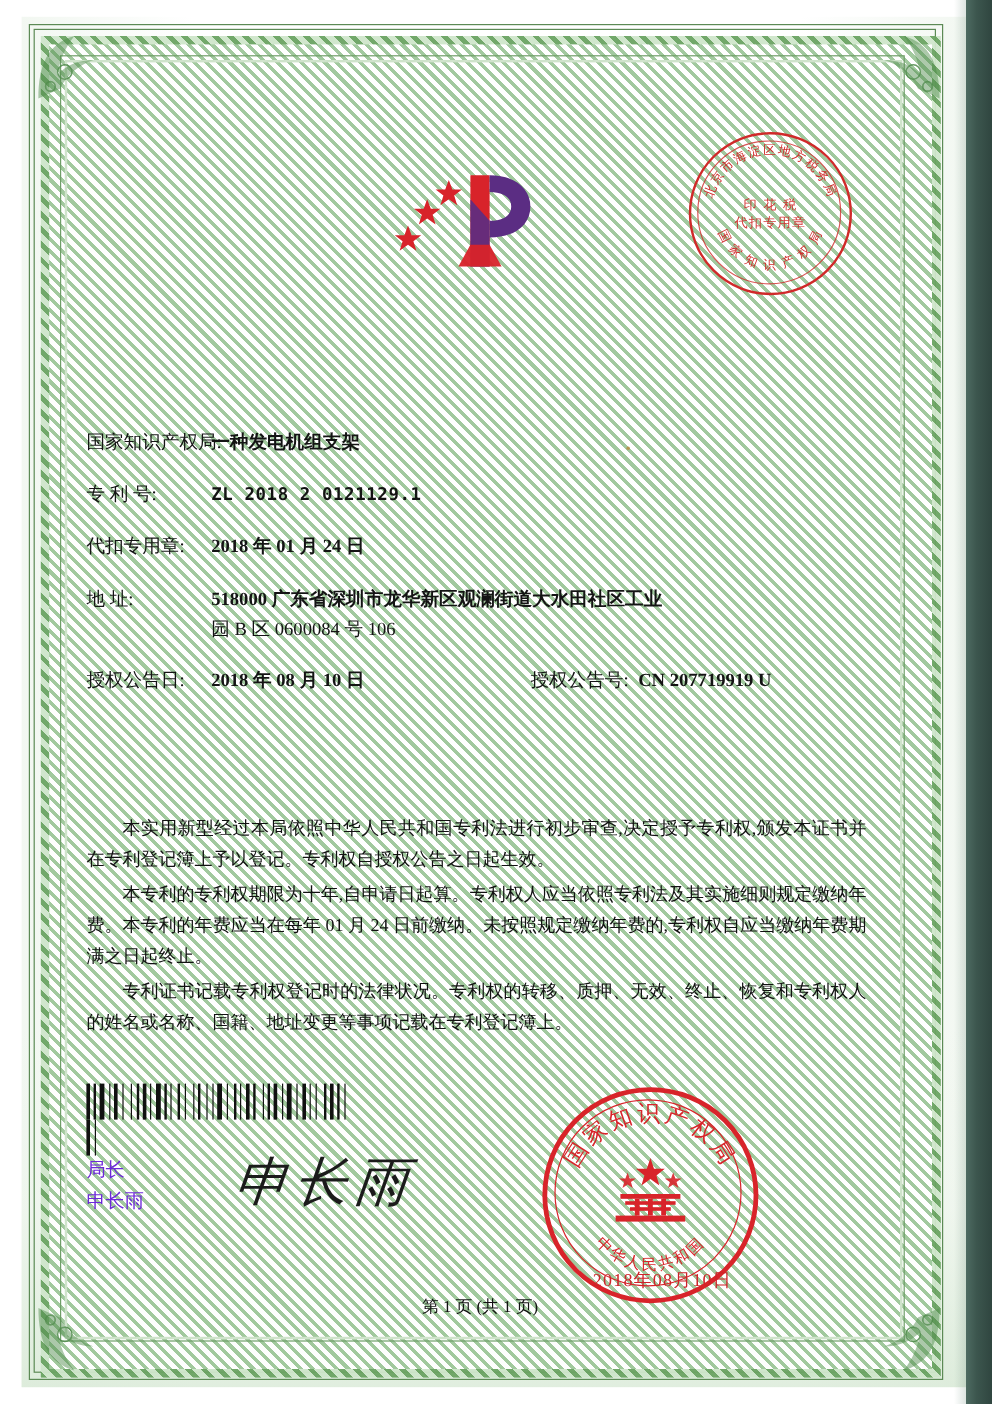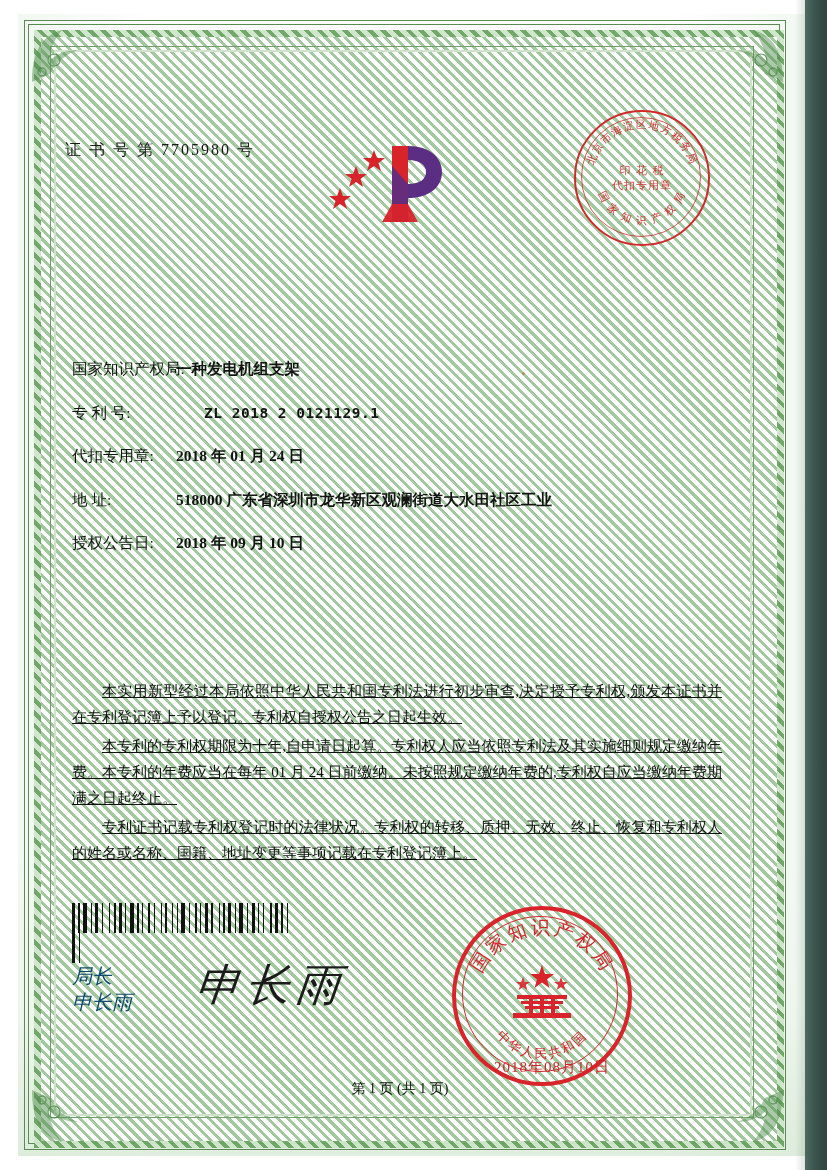"证 书 号 第 7705980" div.cert-no { html: <div>证 书 号 第 7705980 号</div> -> none }
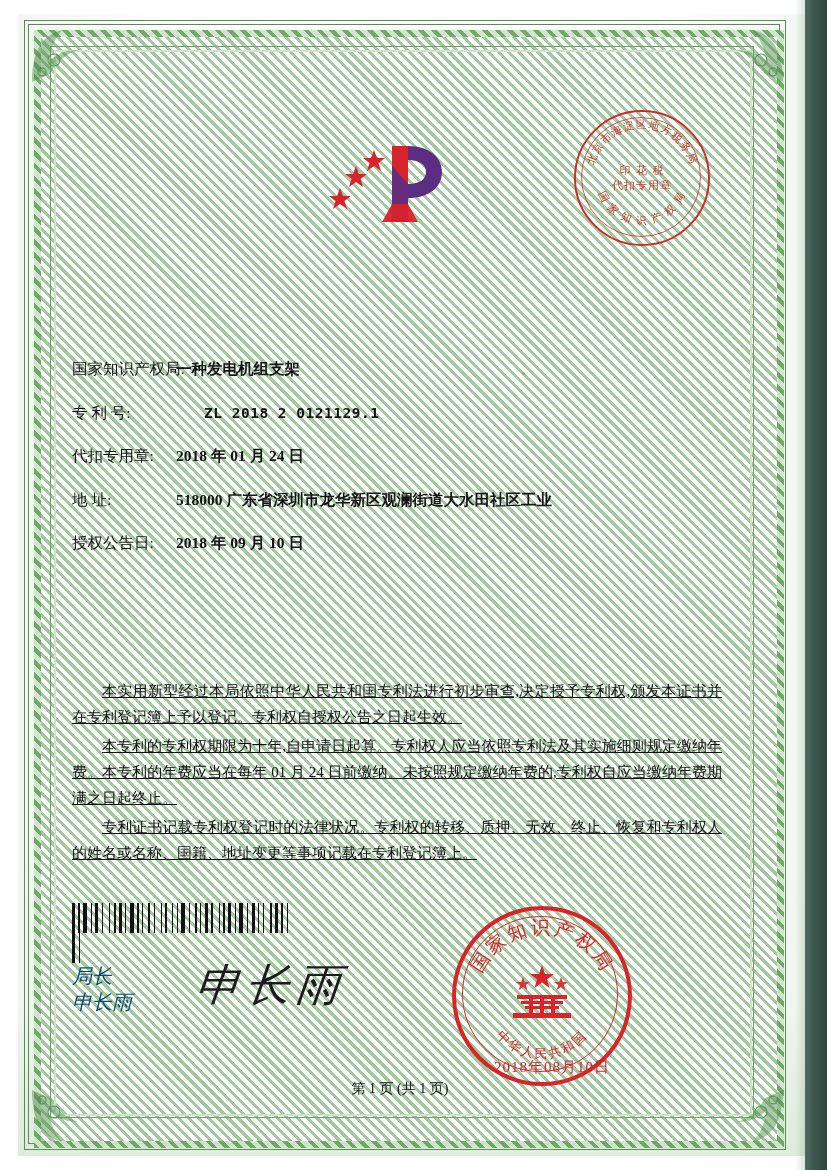"ZL 2018 2 0121129.1" .fvalue.mono { margin-left: 28px -> none }
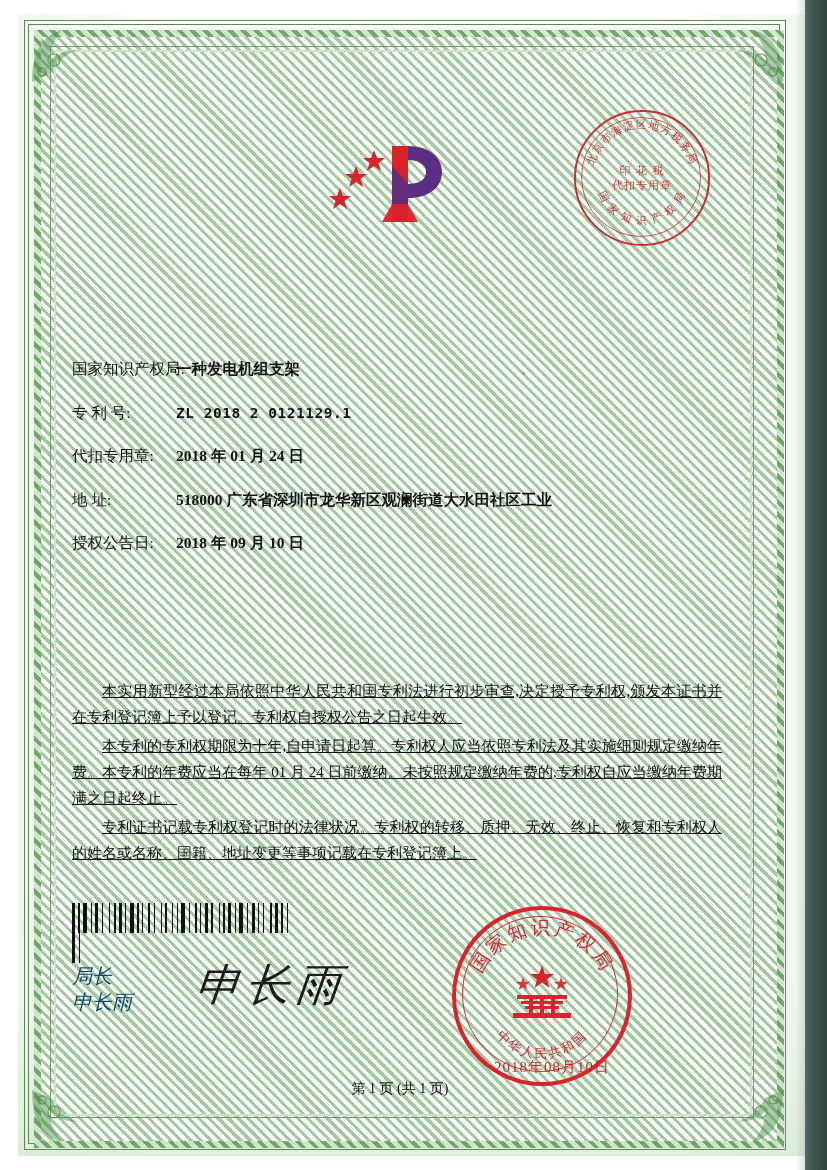"园 B 区 0600084 号" span.sub-line { html: none -> <span>园 B 区 0600084 号 106</span> }
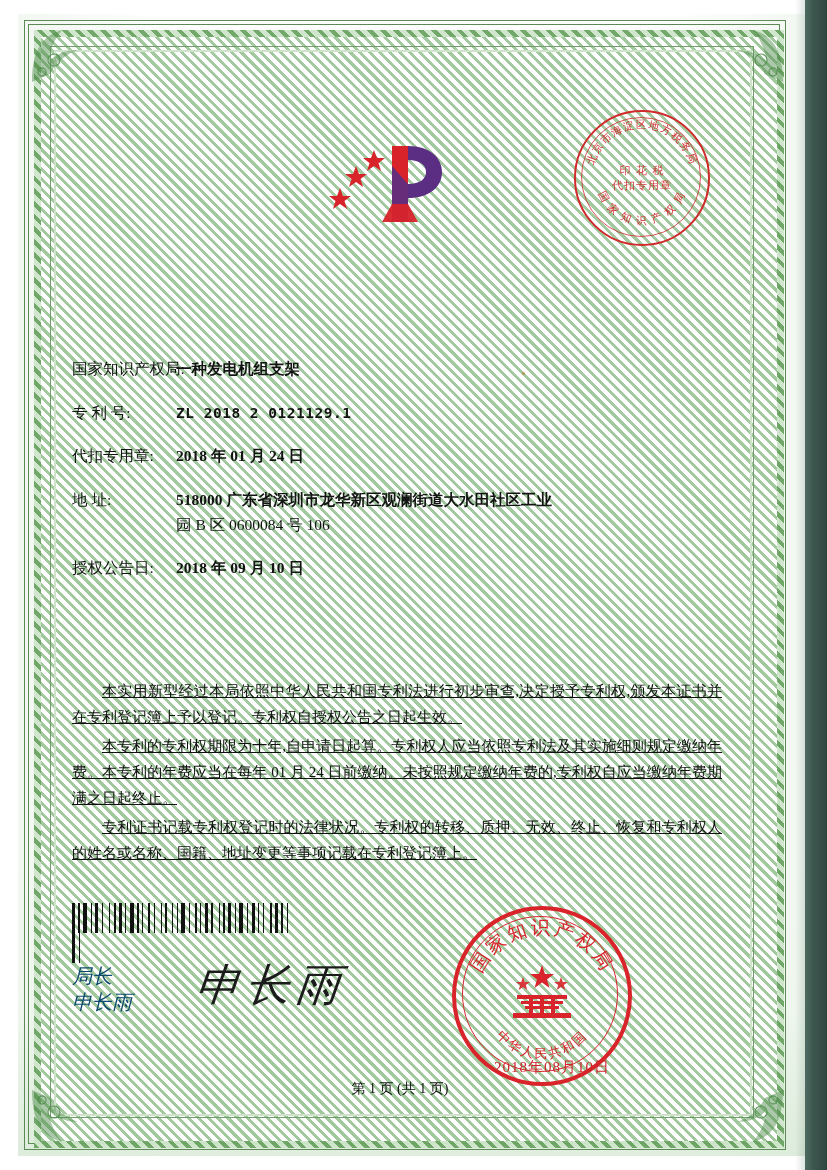"2018 年 09 月 10" span.fvalue { text: 09 -> 08 }
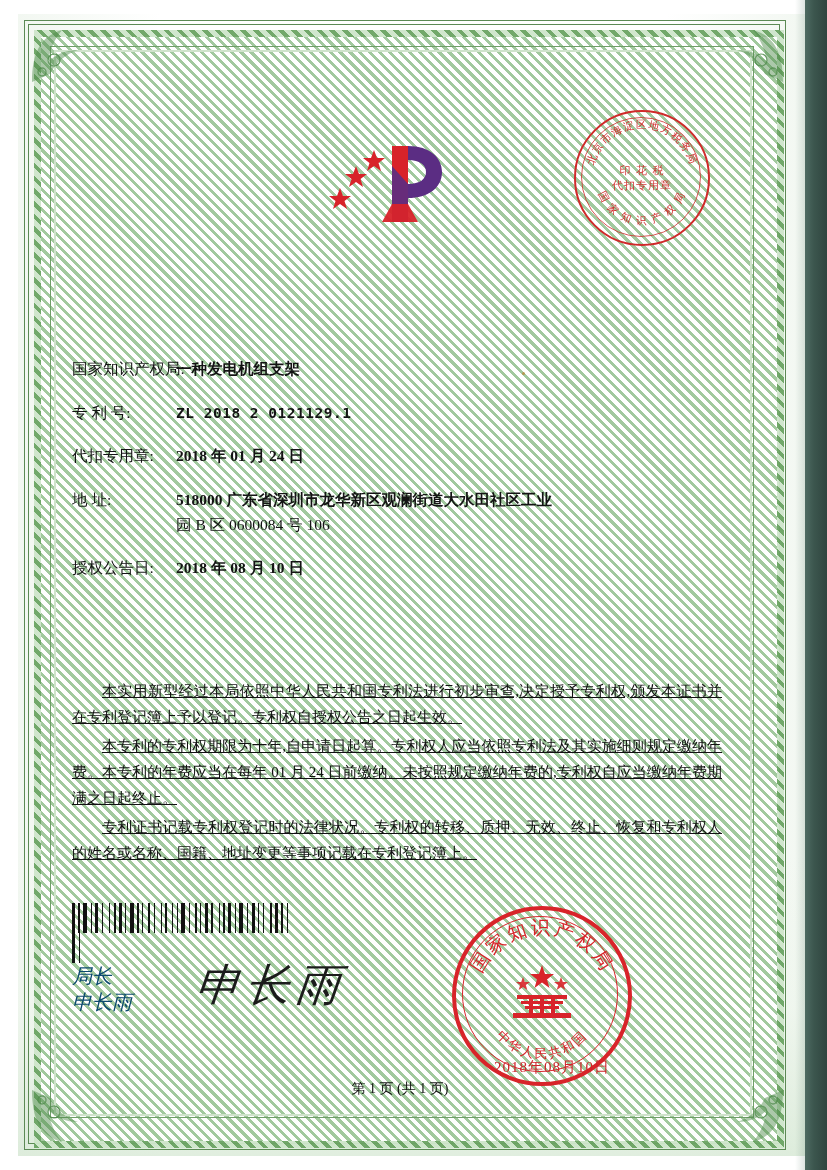"授权公告号: CN 207719919 U" span.right { html: none -> <span> <span>授权公告号:</span><span>CN 207719919 U</span> </span> }
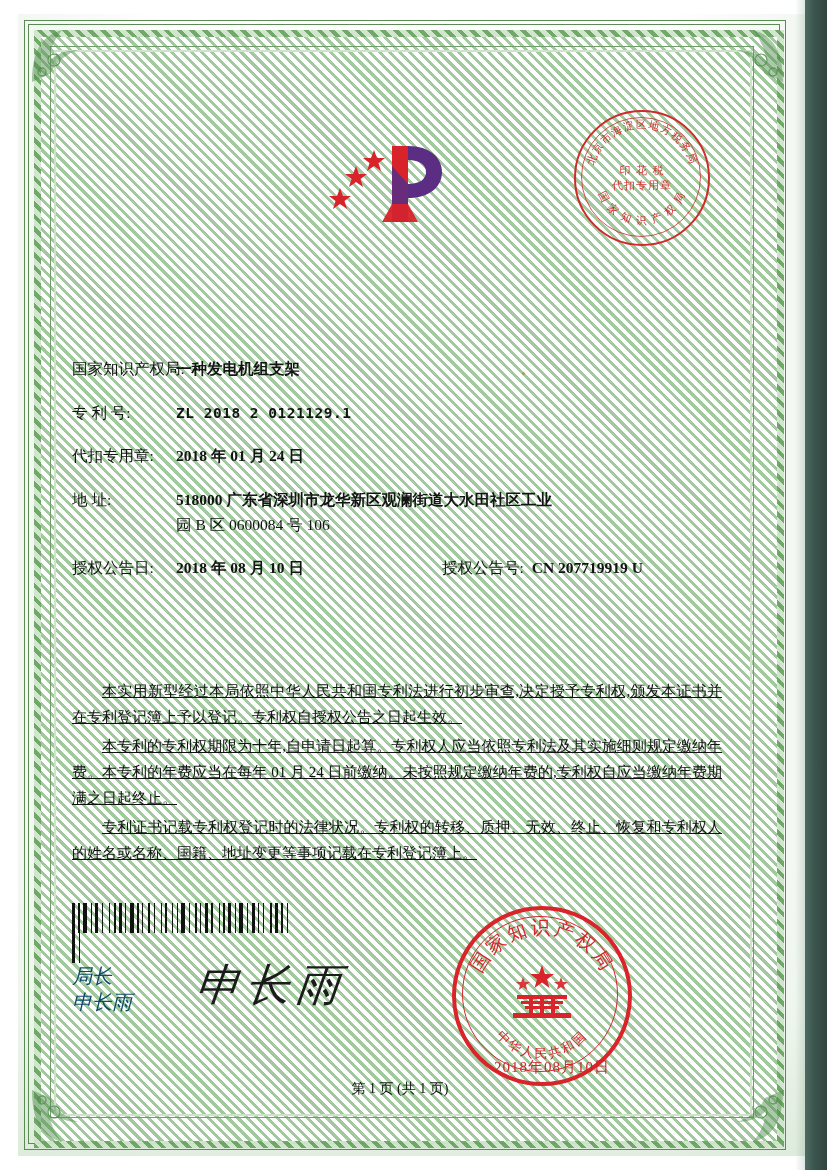"本实用新型经过本局依照中华人民共和国专利法进行初步审查,决定授予专利权,颁发本证" .paras p { text-decoration: underline -> none }
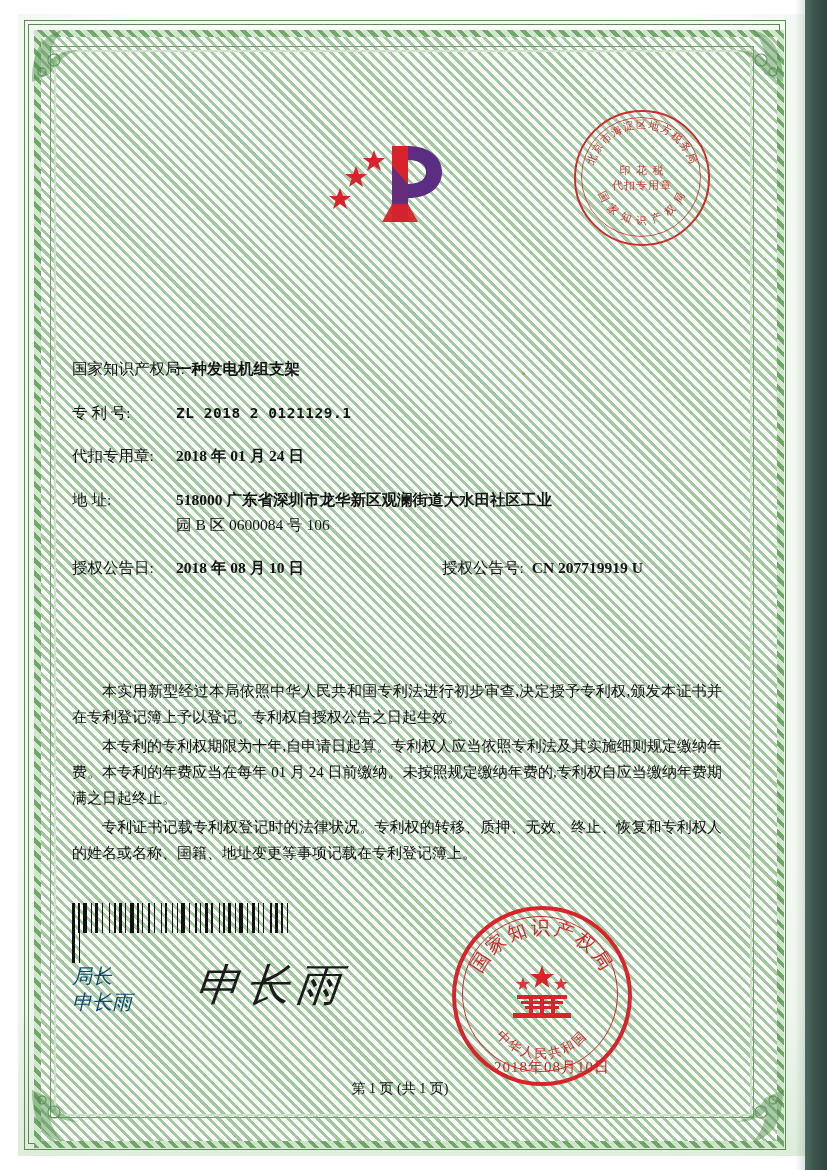"局长" .sign-label { color: #0c4a6e -> #6d28d9; font-size: 20px -> 16px; font-style: italic -> none }
